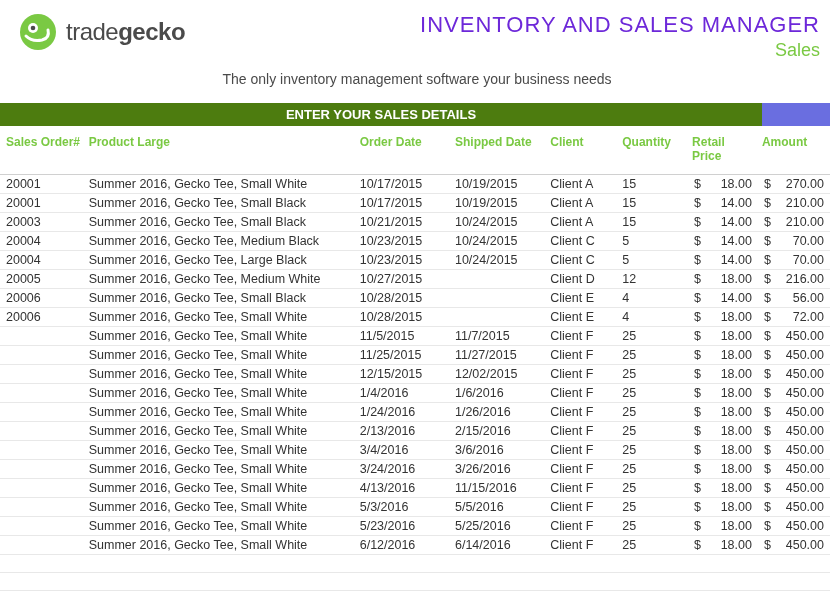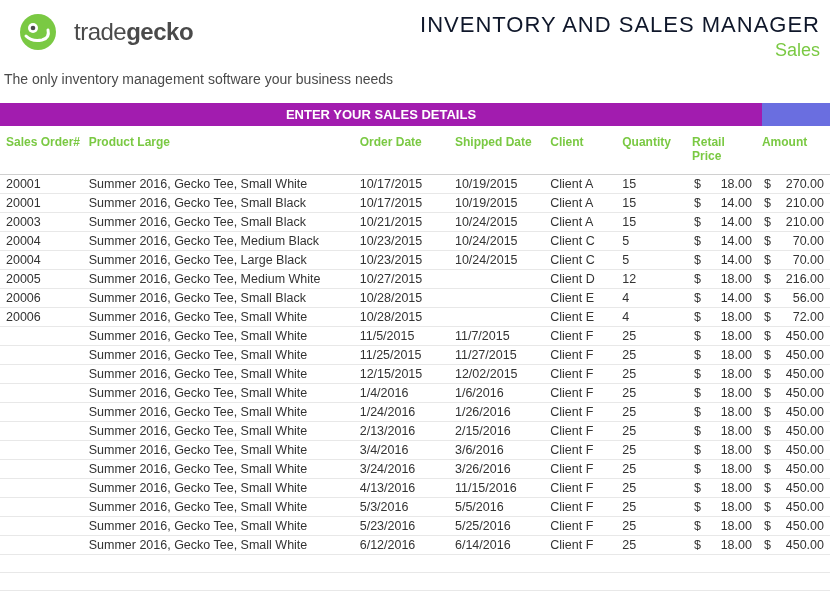"tradegecko" .logo-block { gap: 16px -> 8px }
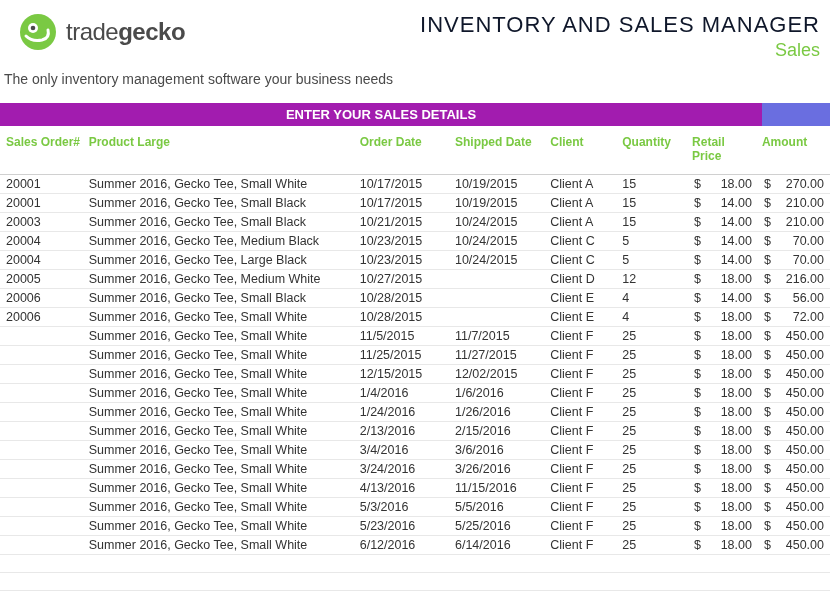"INVENTORY AND SALES MANAGER" .app-title { color: #0f172a -> #6d28d9 }
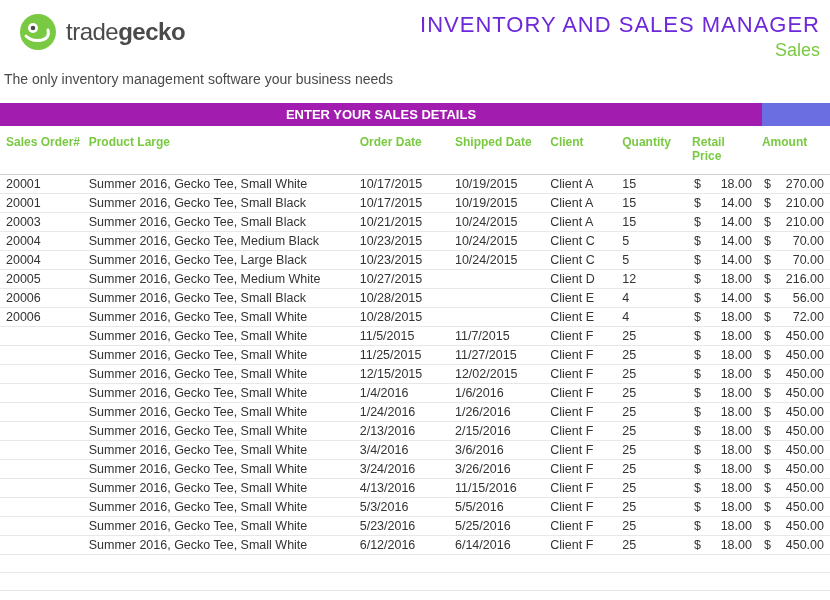"The only inventory management software" .tagline { text-align: none -> center }
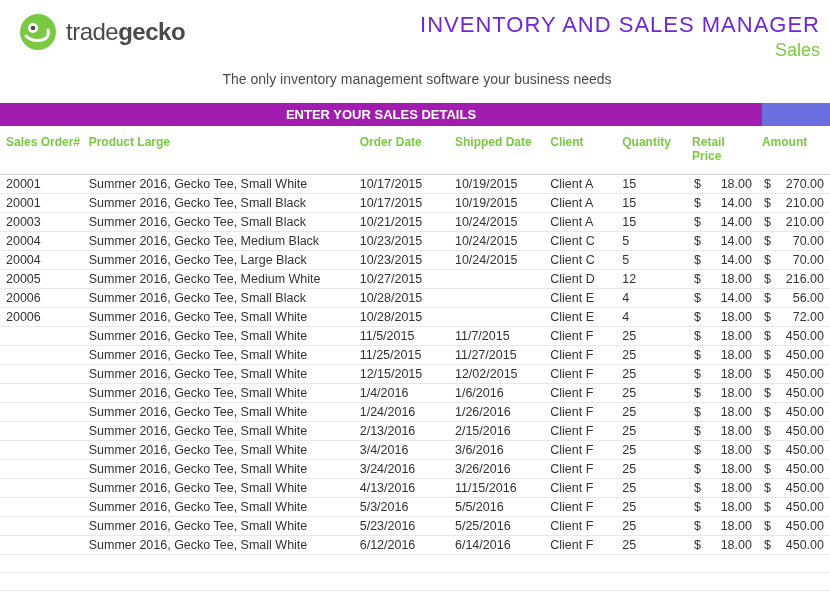"ENTER YOUR SALES DETAILS" .section-left { background: #a21caf -> #4d7c0f }
